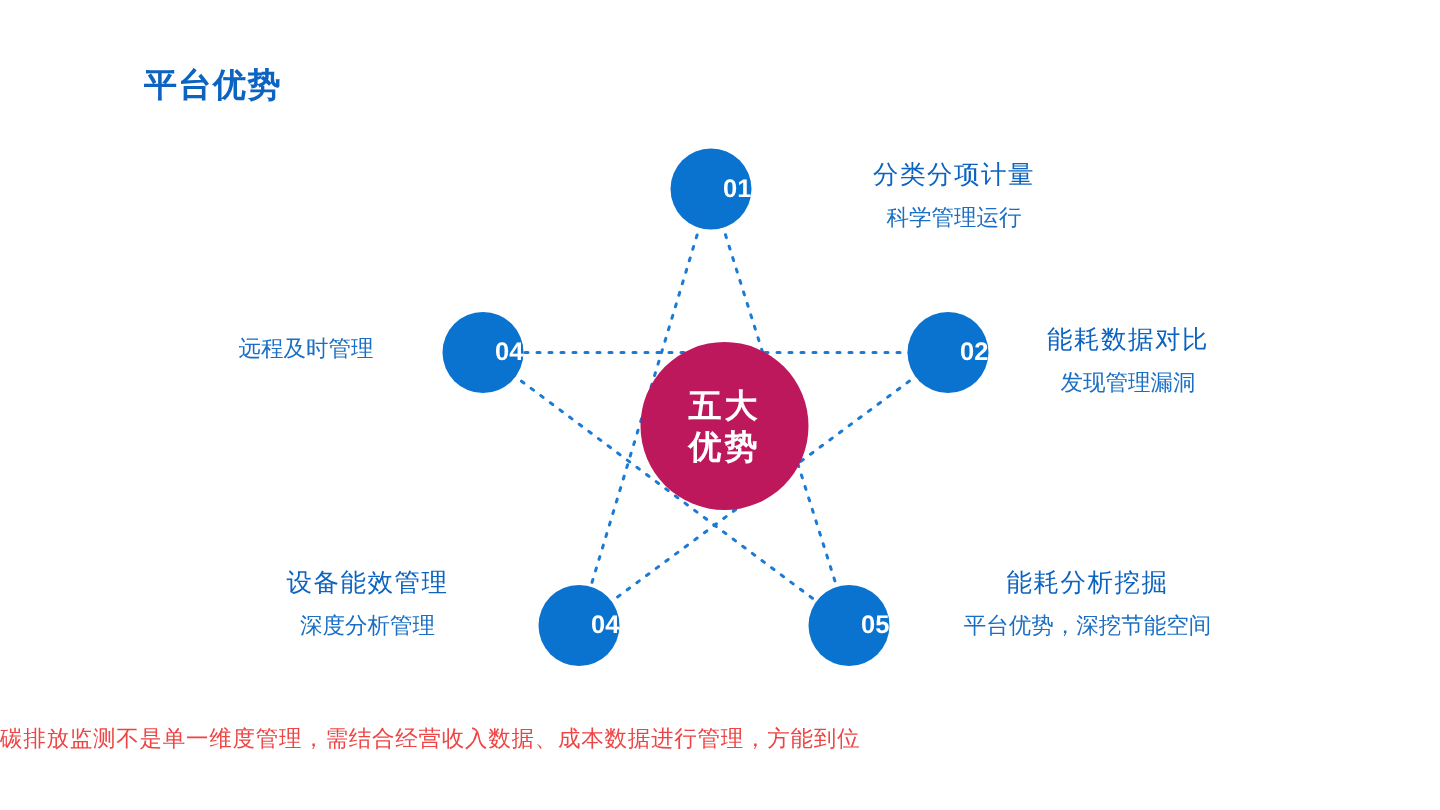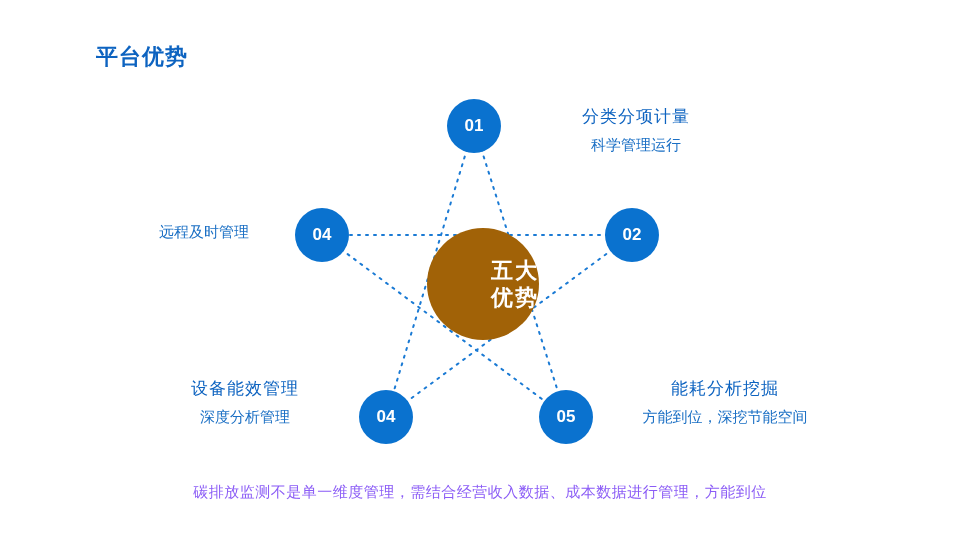"01" .node { justify-content: center -> flex-end }
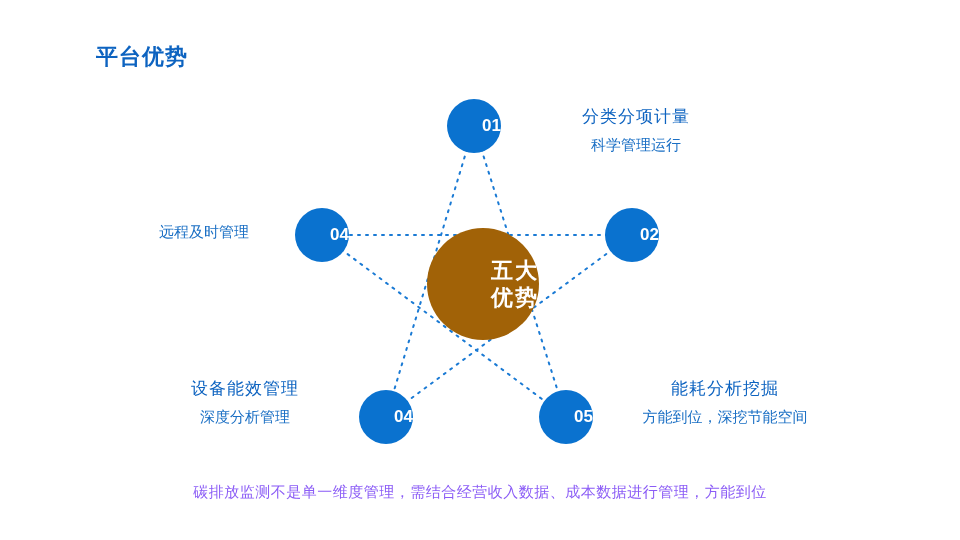"能耗数据对比" div.label { html: none -> <div> <div>能耗数据对比</div> <div>发现管理漏洞</div> </div> }
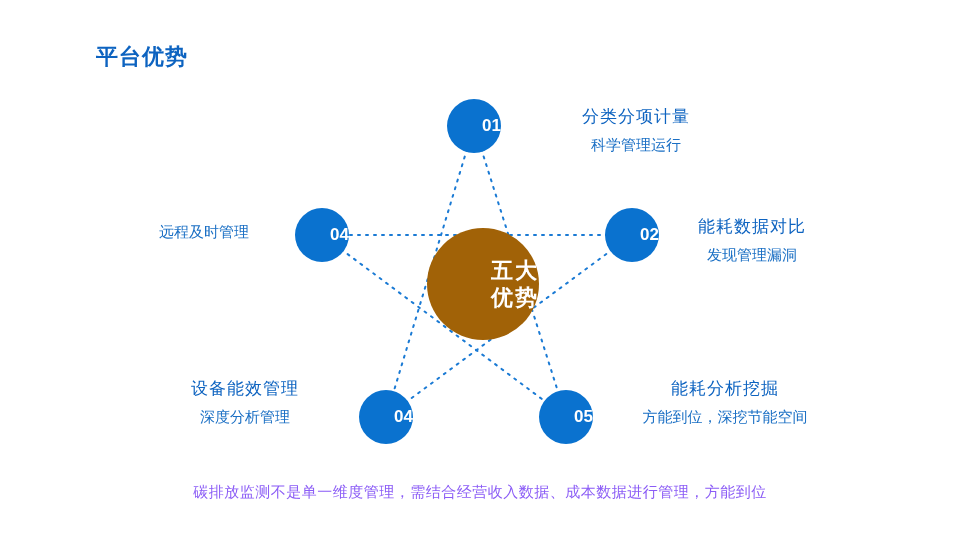"五大" .center-circle { align-items: flex-end -> center; background: #a16207 -> #be185d }
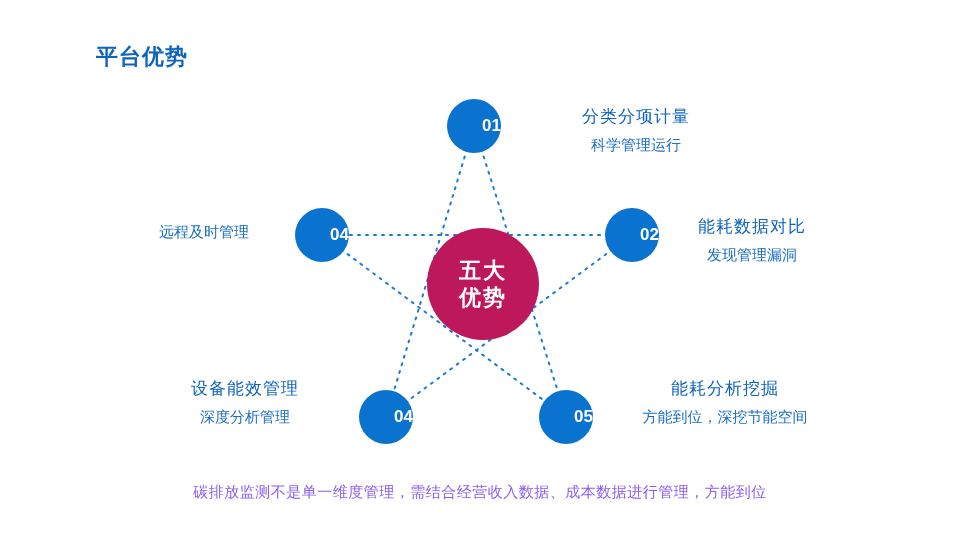"方能到位，深挖节能空间" div.sub { text: 方能到位 -> 平台优势 }
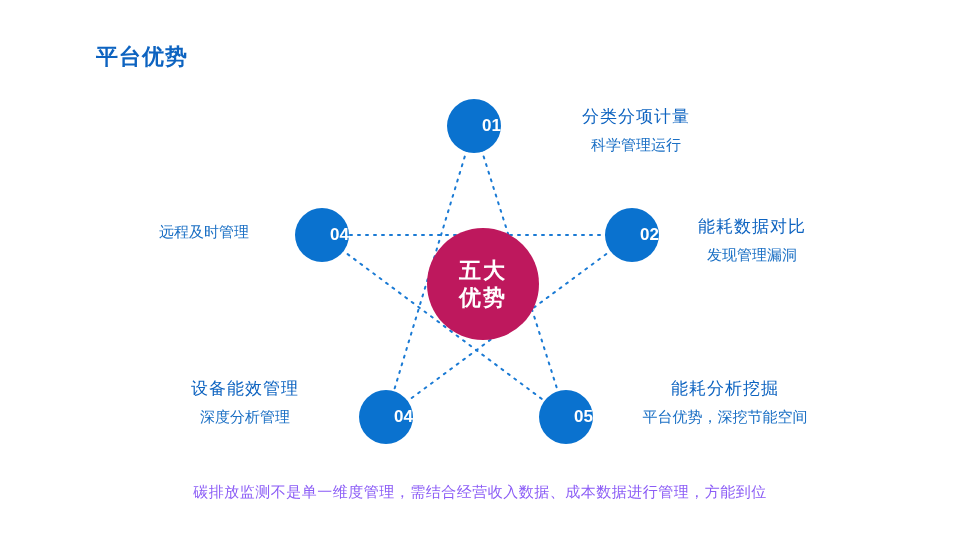"碳排放监测不是单一维度管理，需结合经营收入数据、成本数据进行管理，方能到位" .footer { color: #8b5cf6 -> #ef4444; text-align: center -> none }
